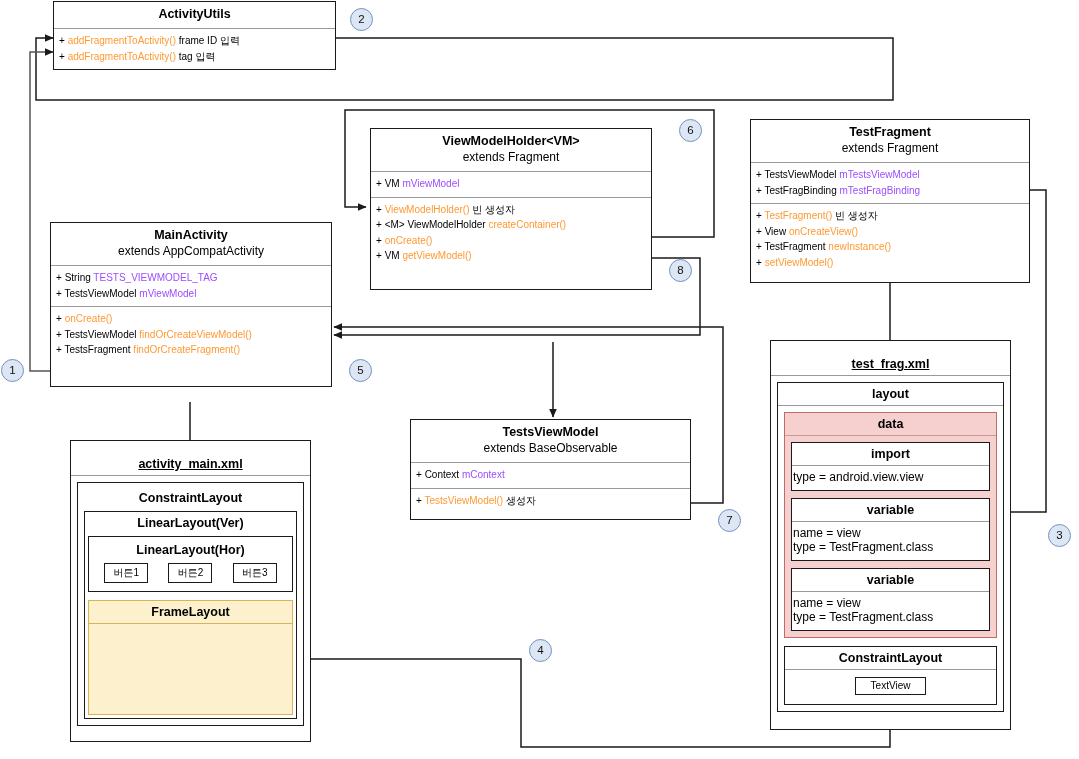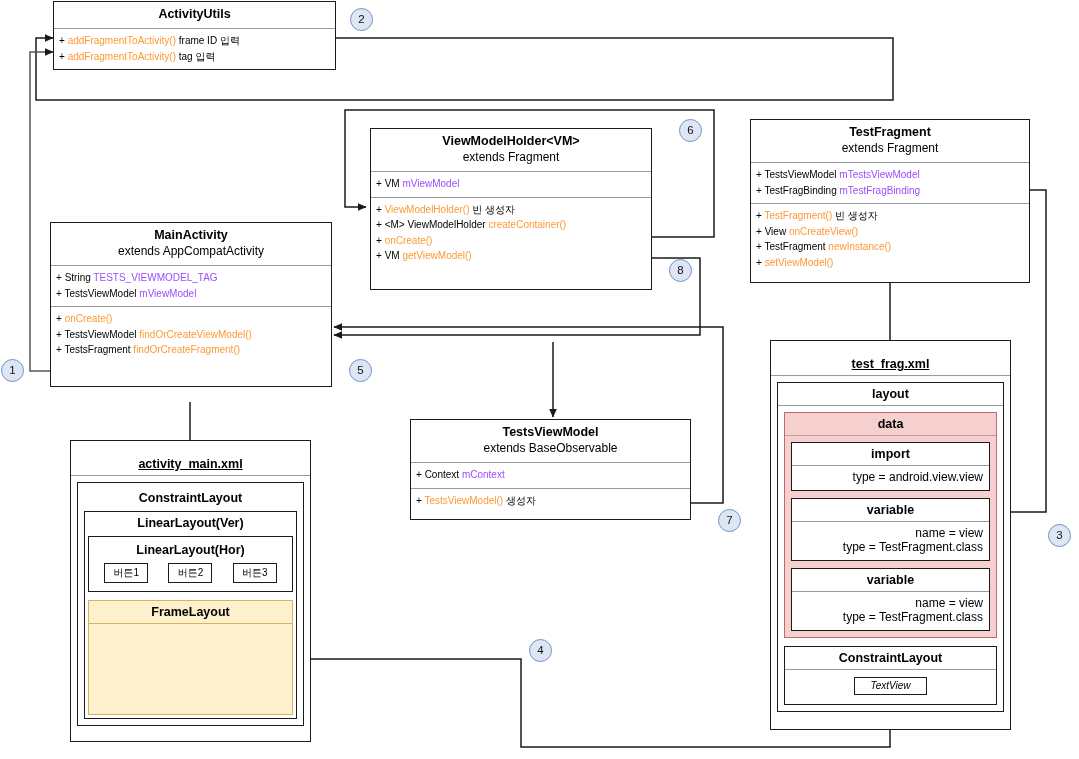"type = android.view.view" .tbody { padding: 4px 6px 5px 16px -> 4px 6px 5px 1px; text-align: right -> none }
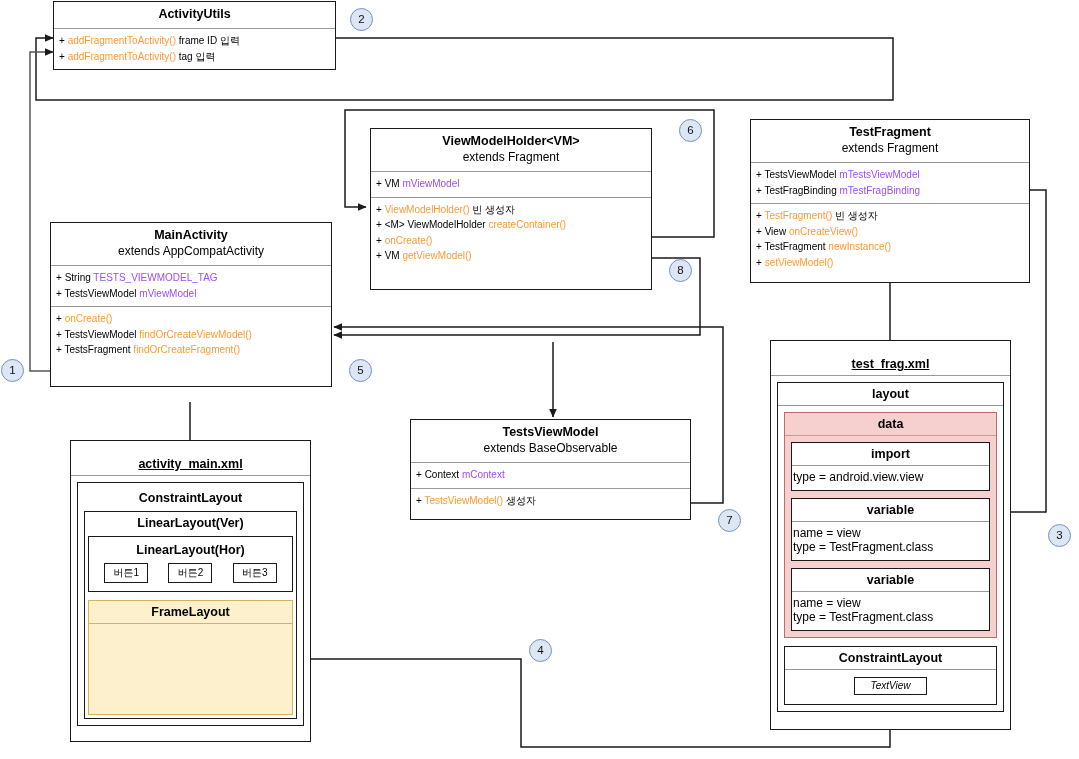"TextView" span.btn { font-style: italic -> none }
